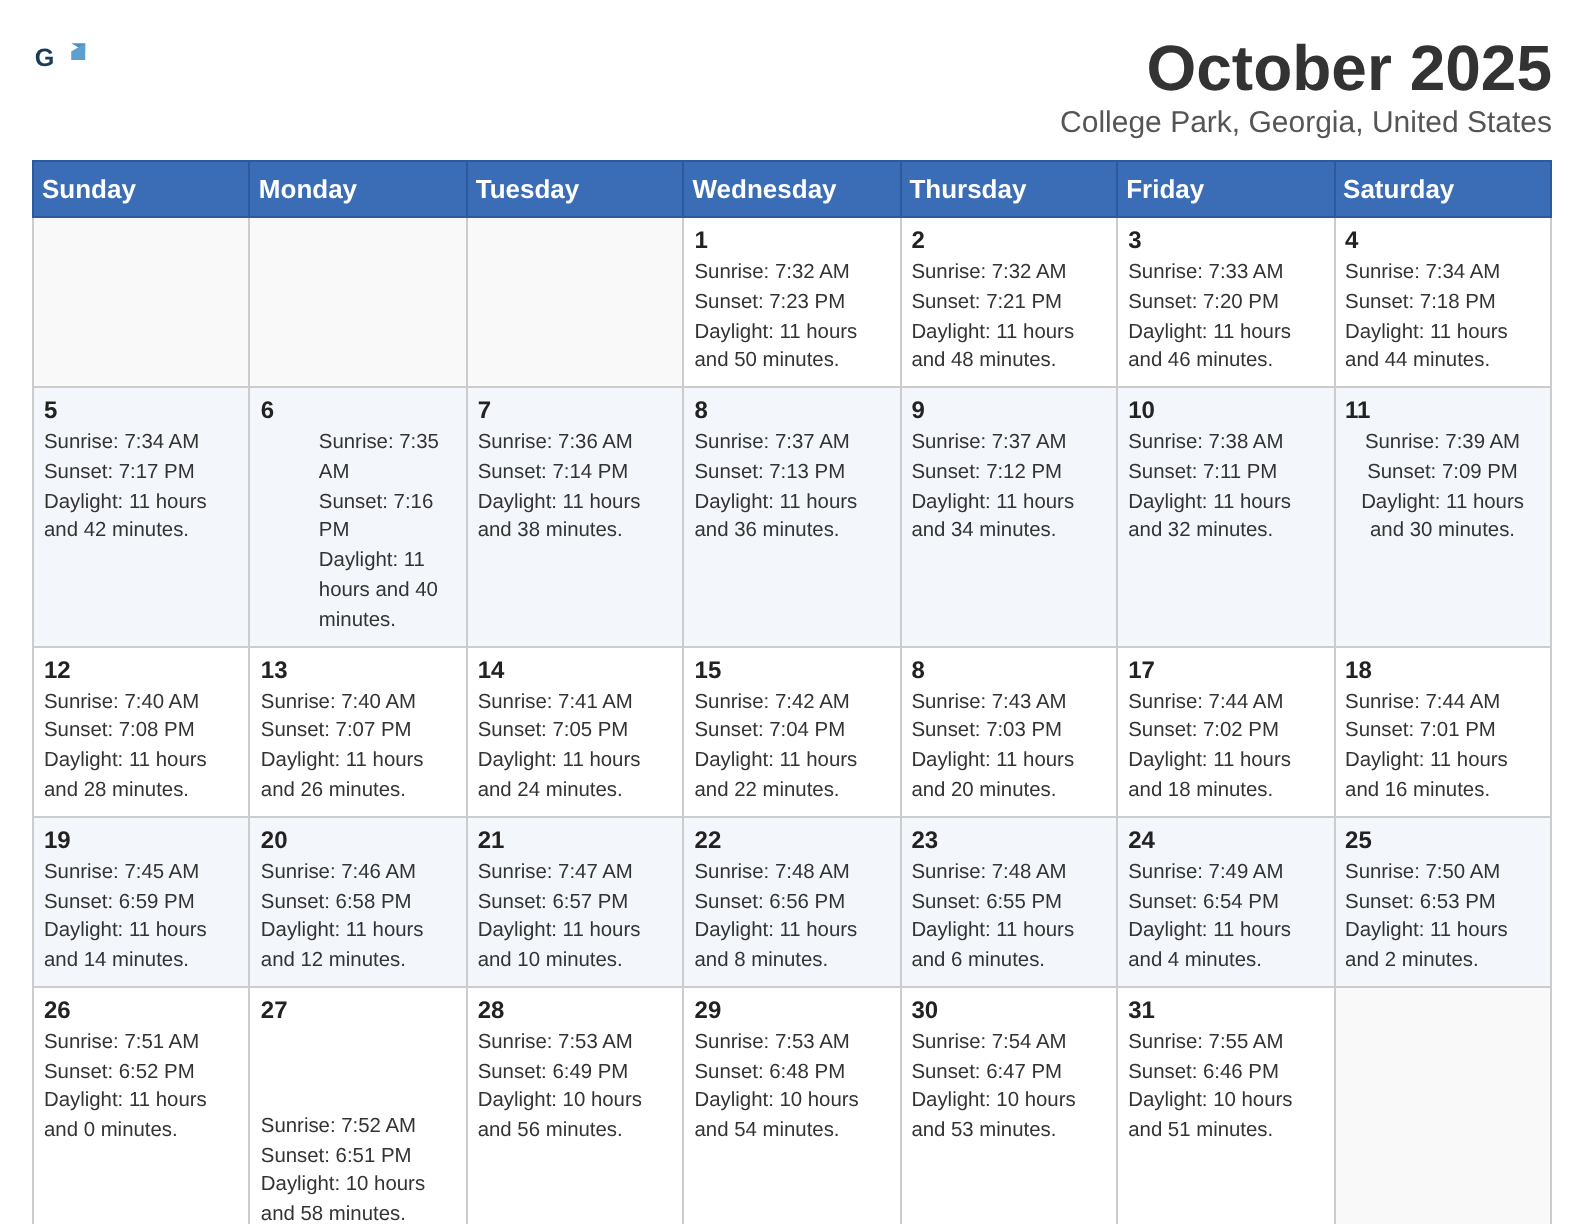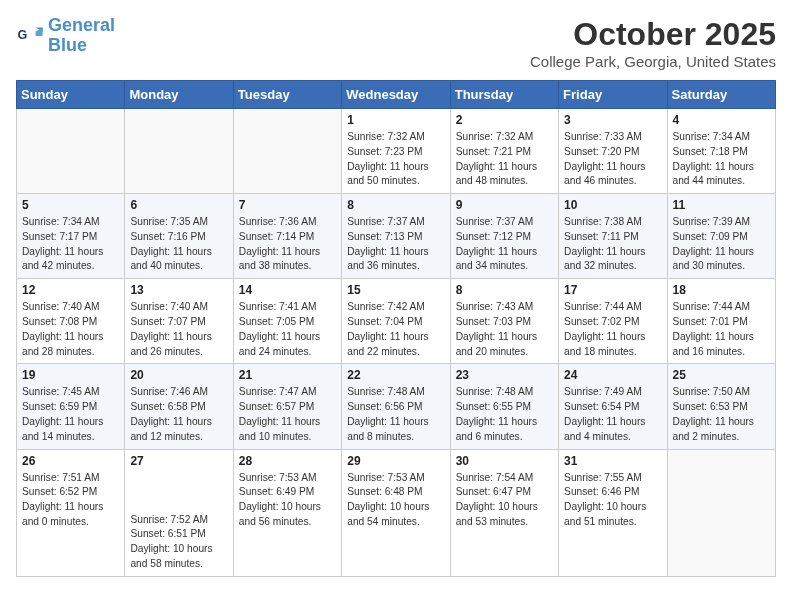"General" div { html: <div> <div> <span>General</span><br> <span>Blue</span> </div> </div> -> none }
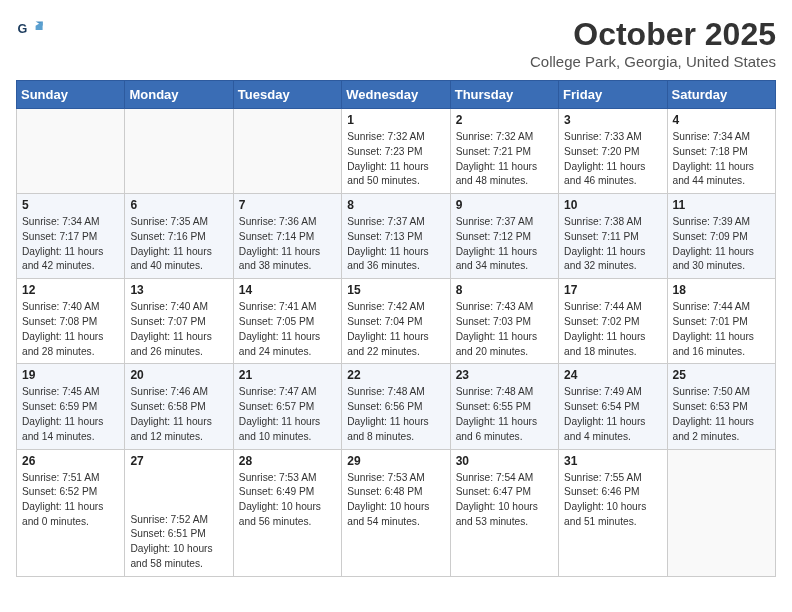"Sunrise: 7:35 AM" div.day-info { margin-left: none -> 29px }
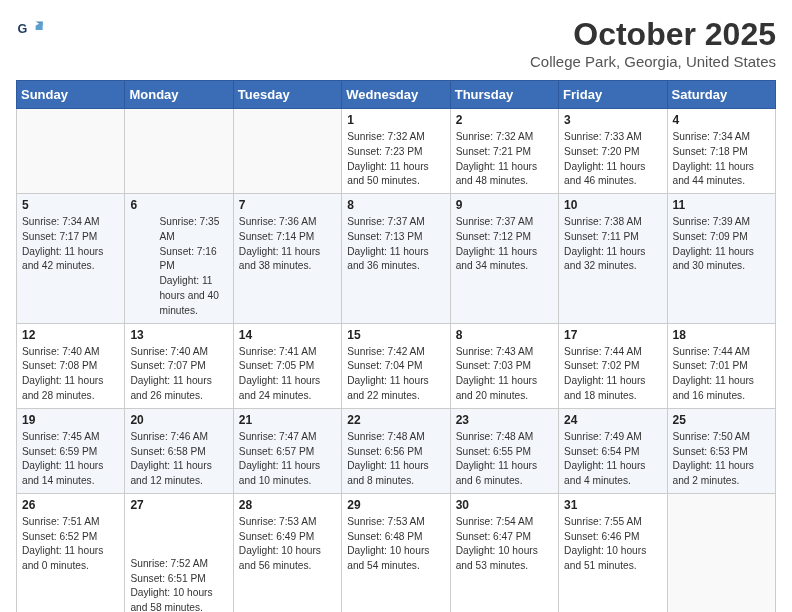"Sunrise: 7:39 AM" div.day-info { text-align: none -> center }
